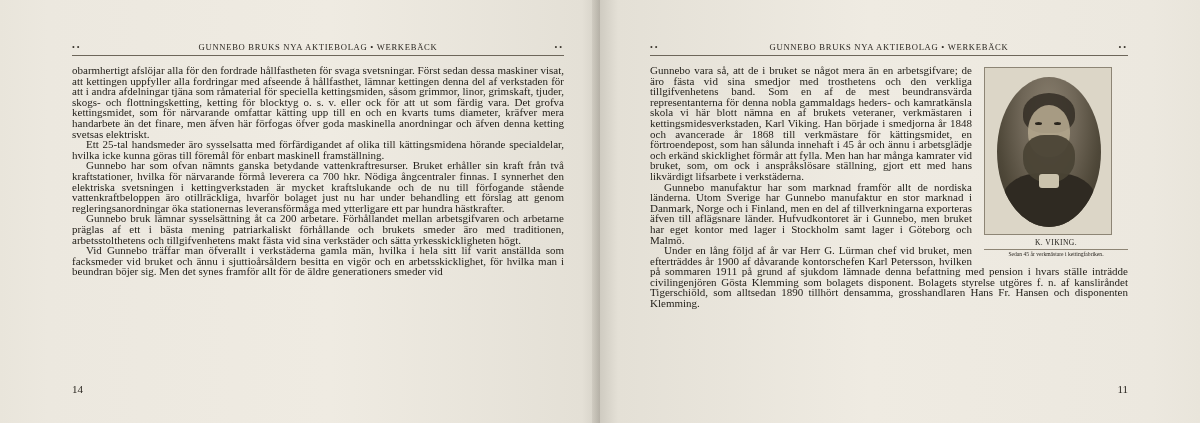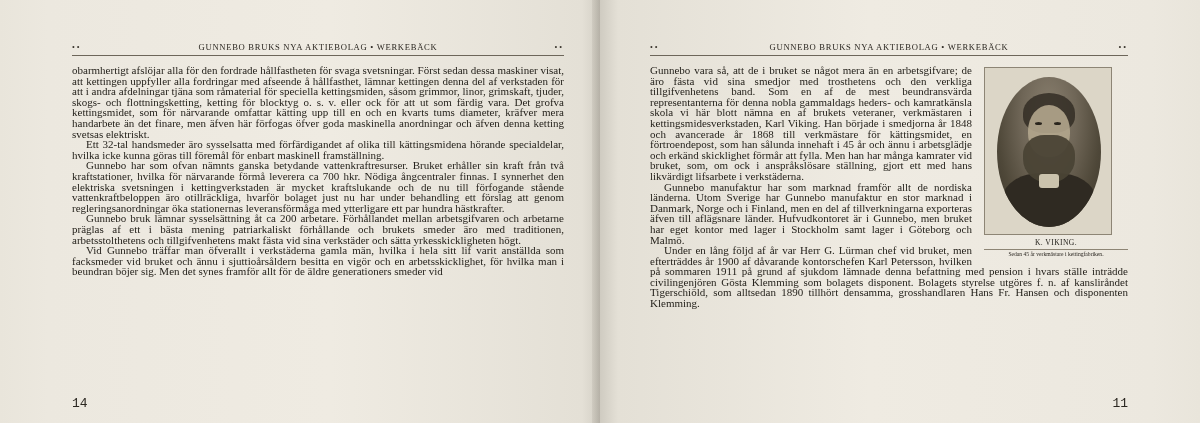"Ett 32-tal handsmeder äro sysselsatta" p.body { text: 32-tal -> 25-tal }
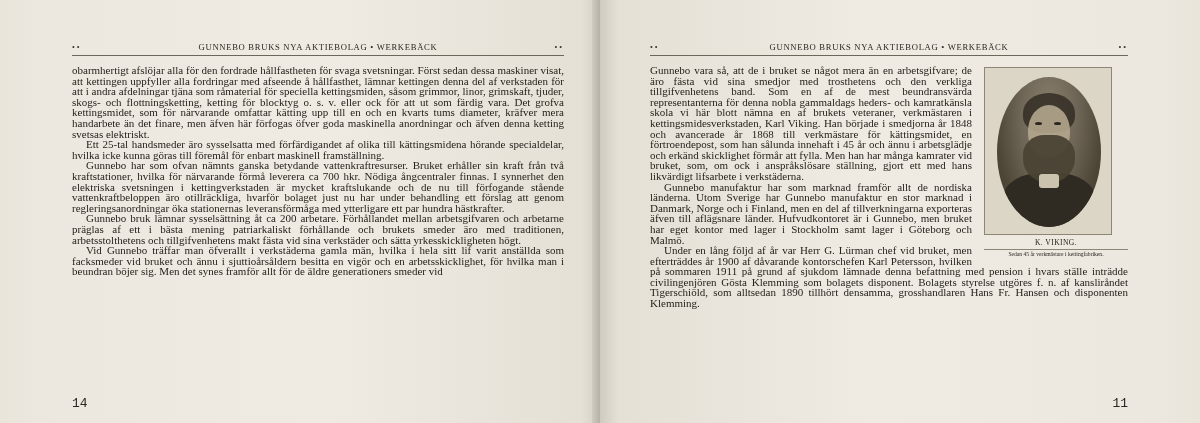"14" .folio { bottom: 12px -> 28px; font-family: Liberation Mono, monospace -> none; font-size: 13px -> 11px }
